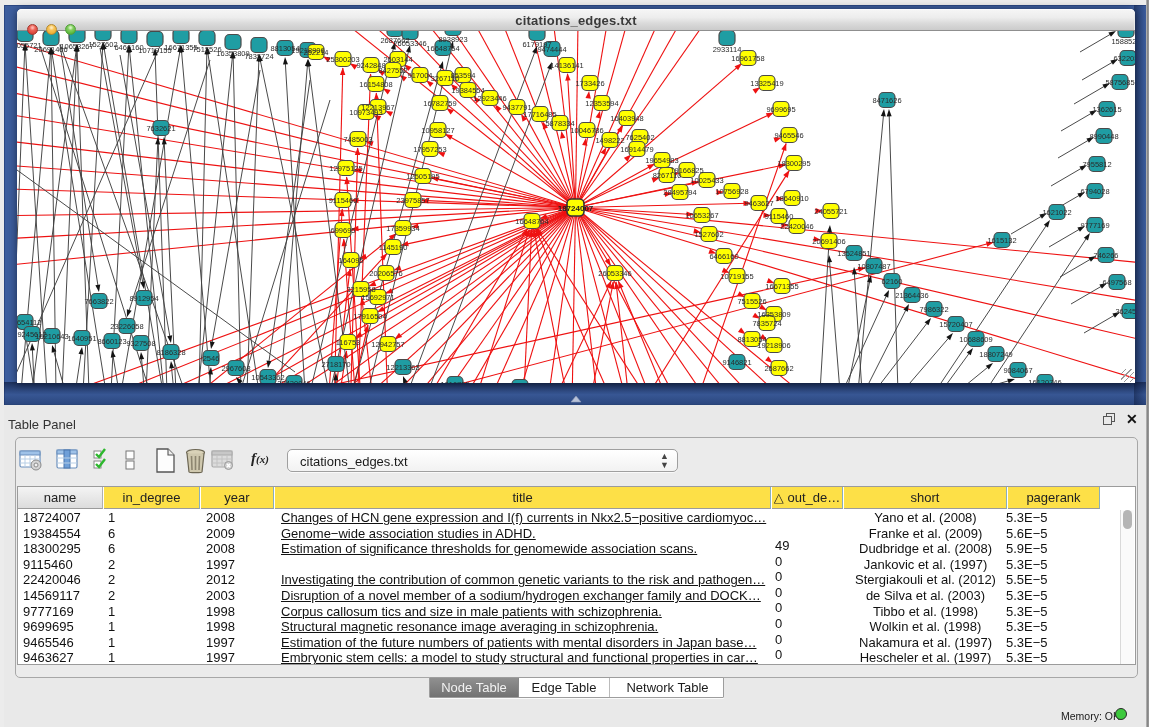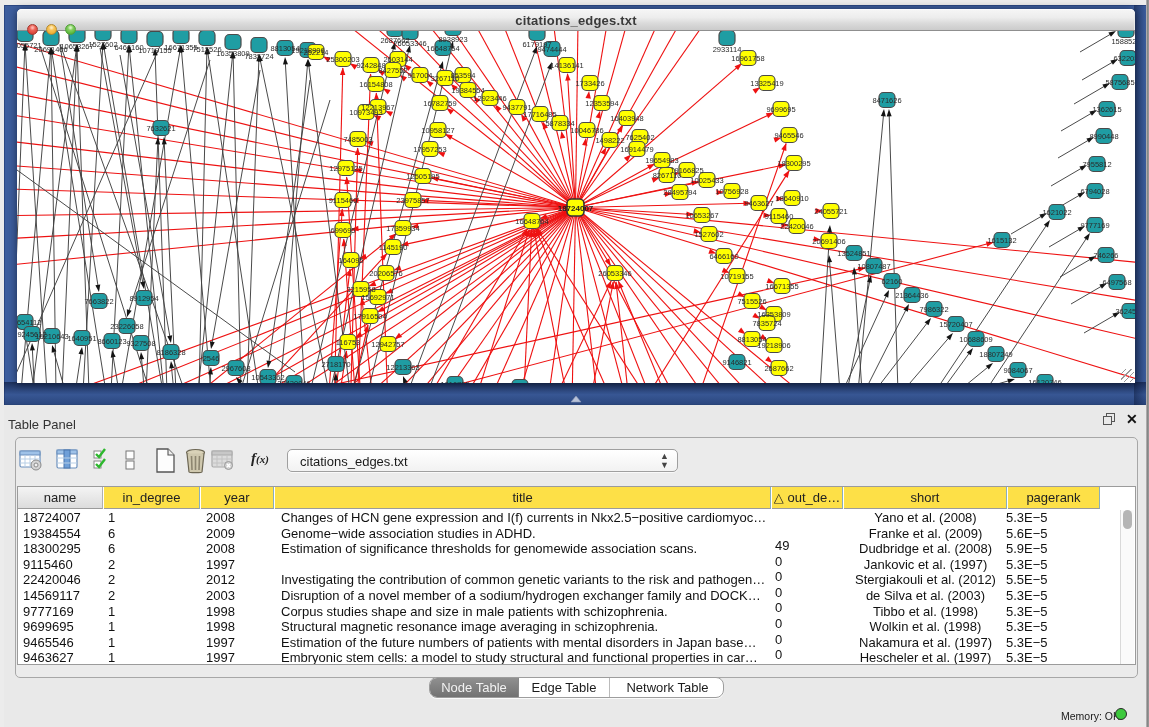"Changes of HCN gene expression" .c-title { text-decoration: none -> underline }
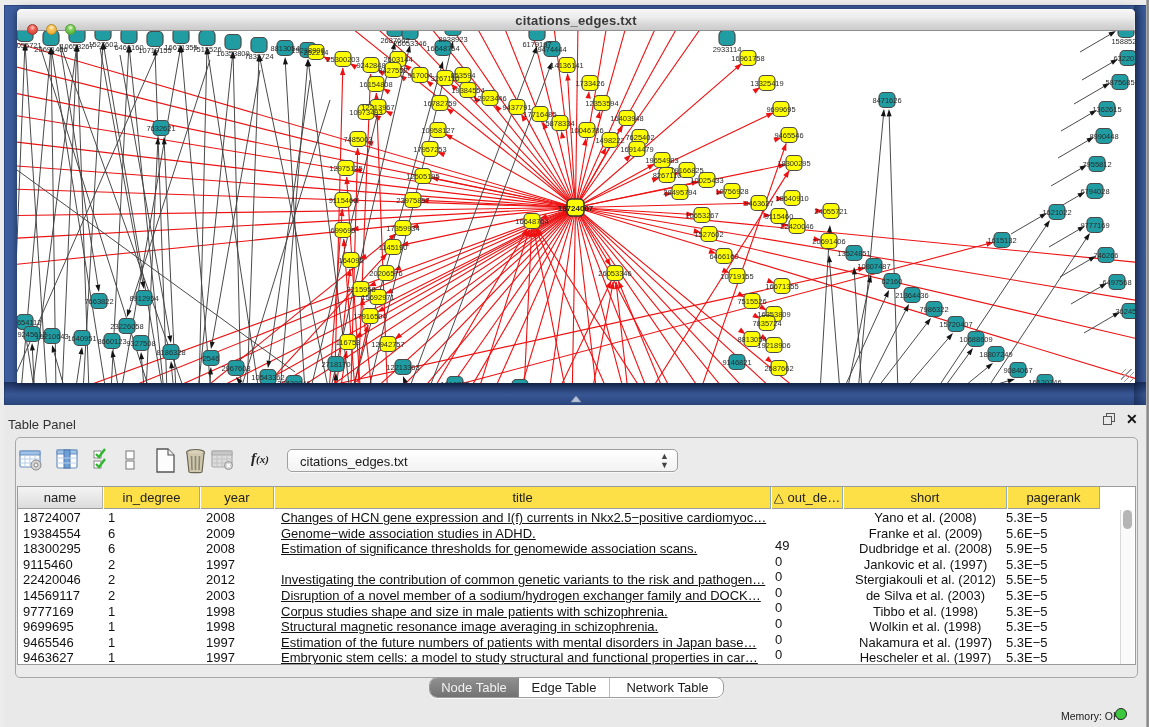"Corpus studies shape and size" span.c-title { text: studies shape -> callosum tics }
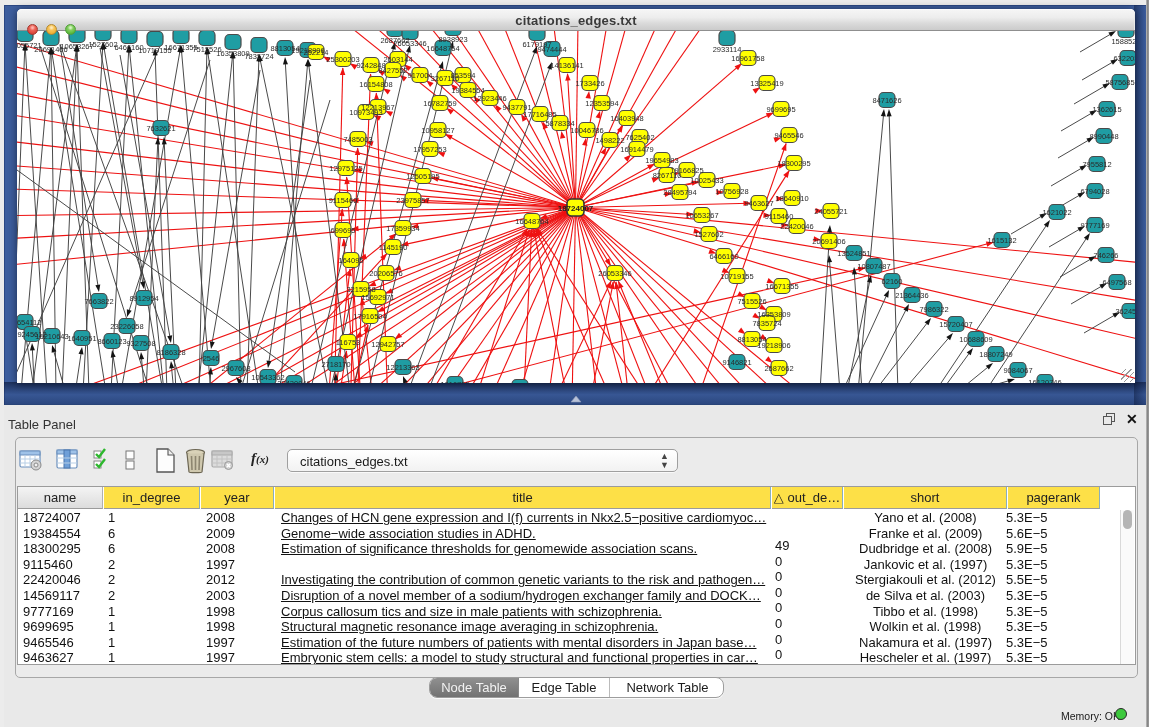"Node Table" #tabs { border-radius: 8px -> 1px }
